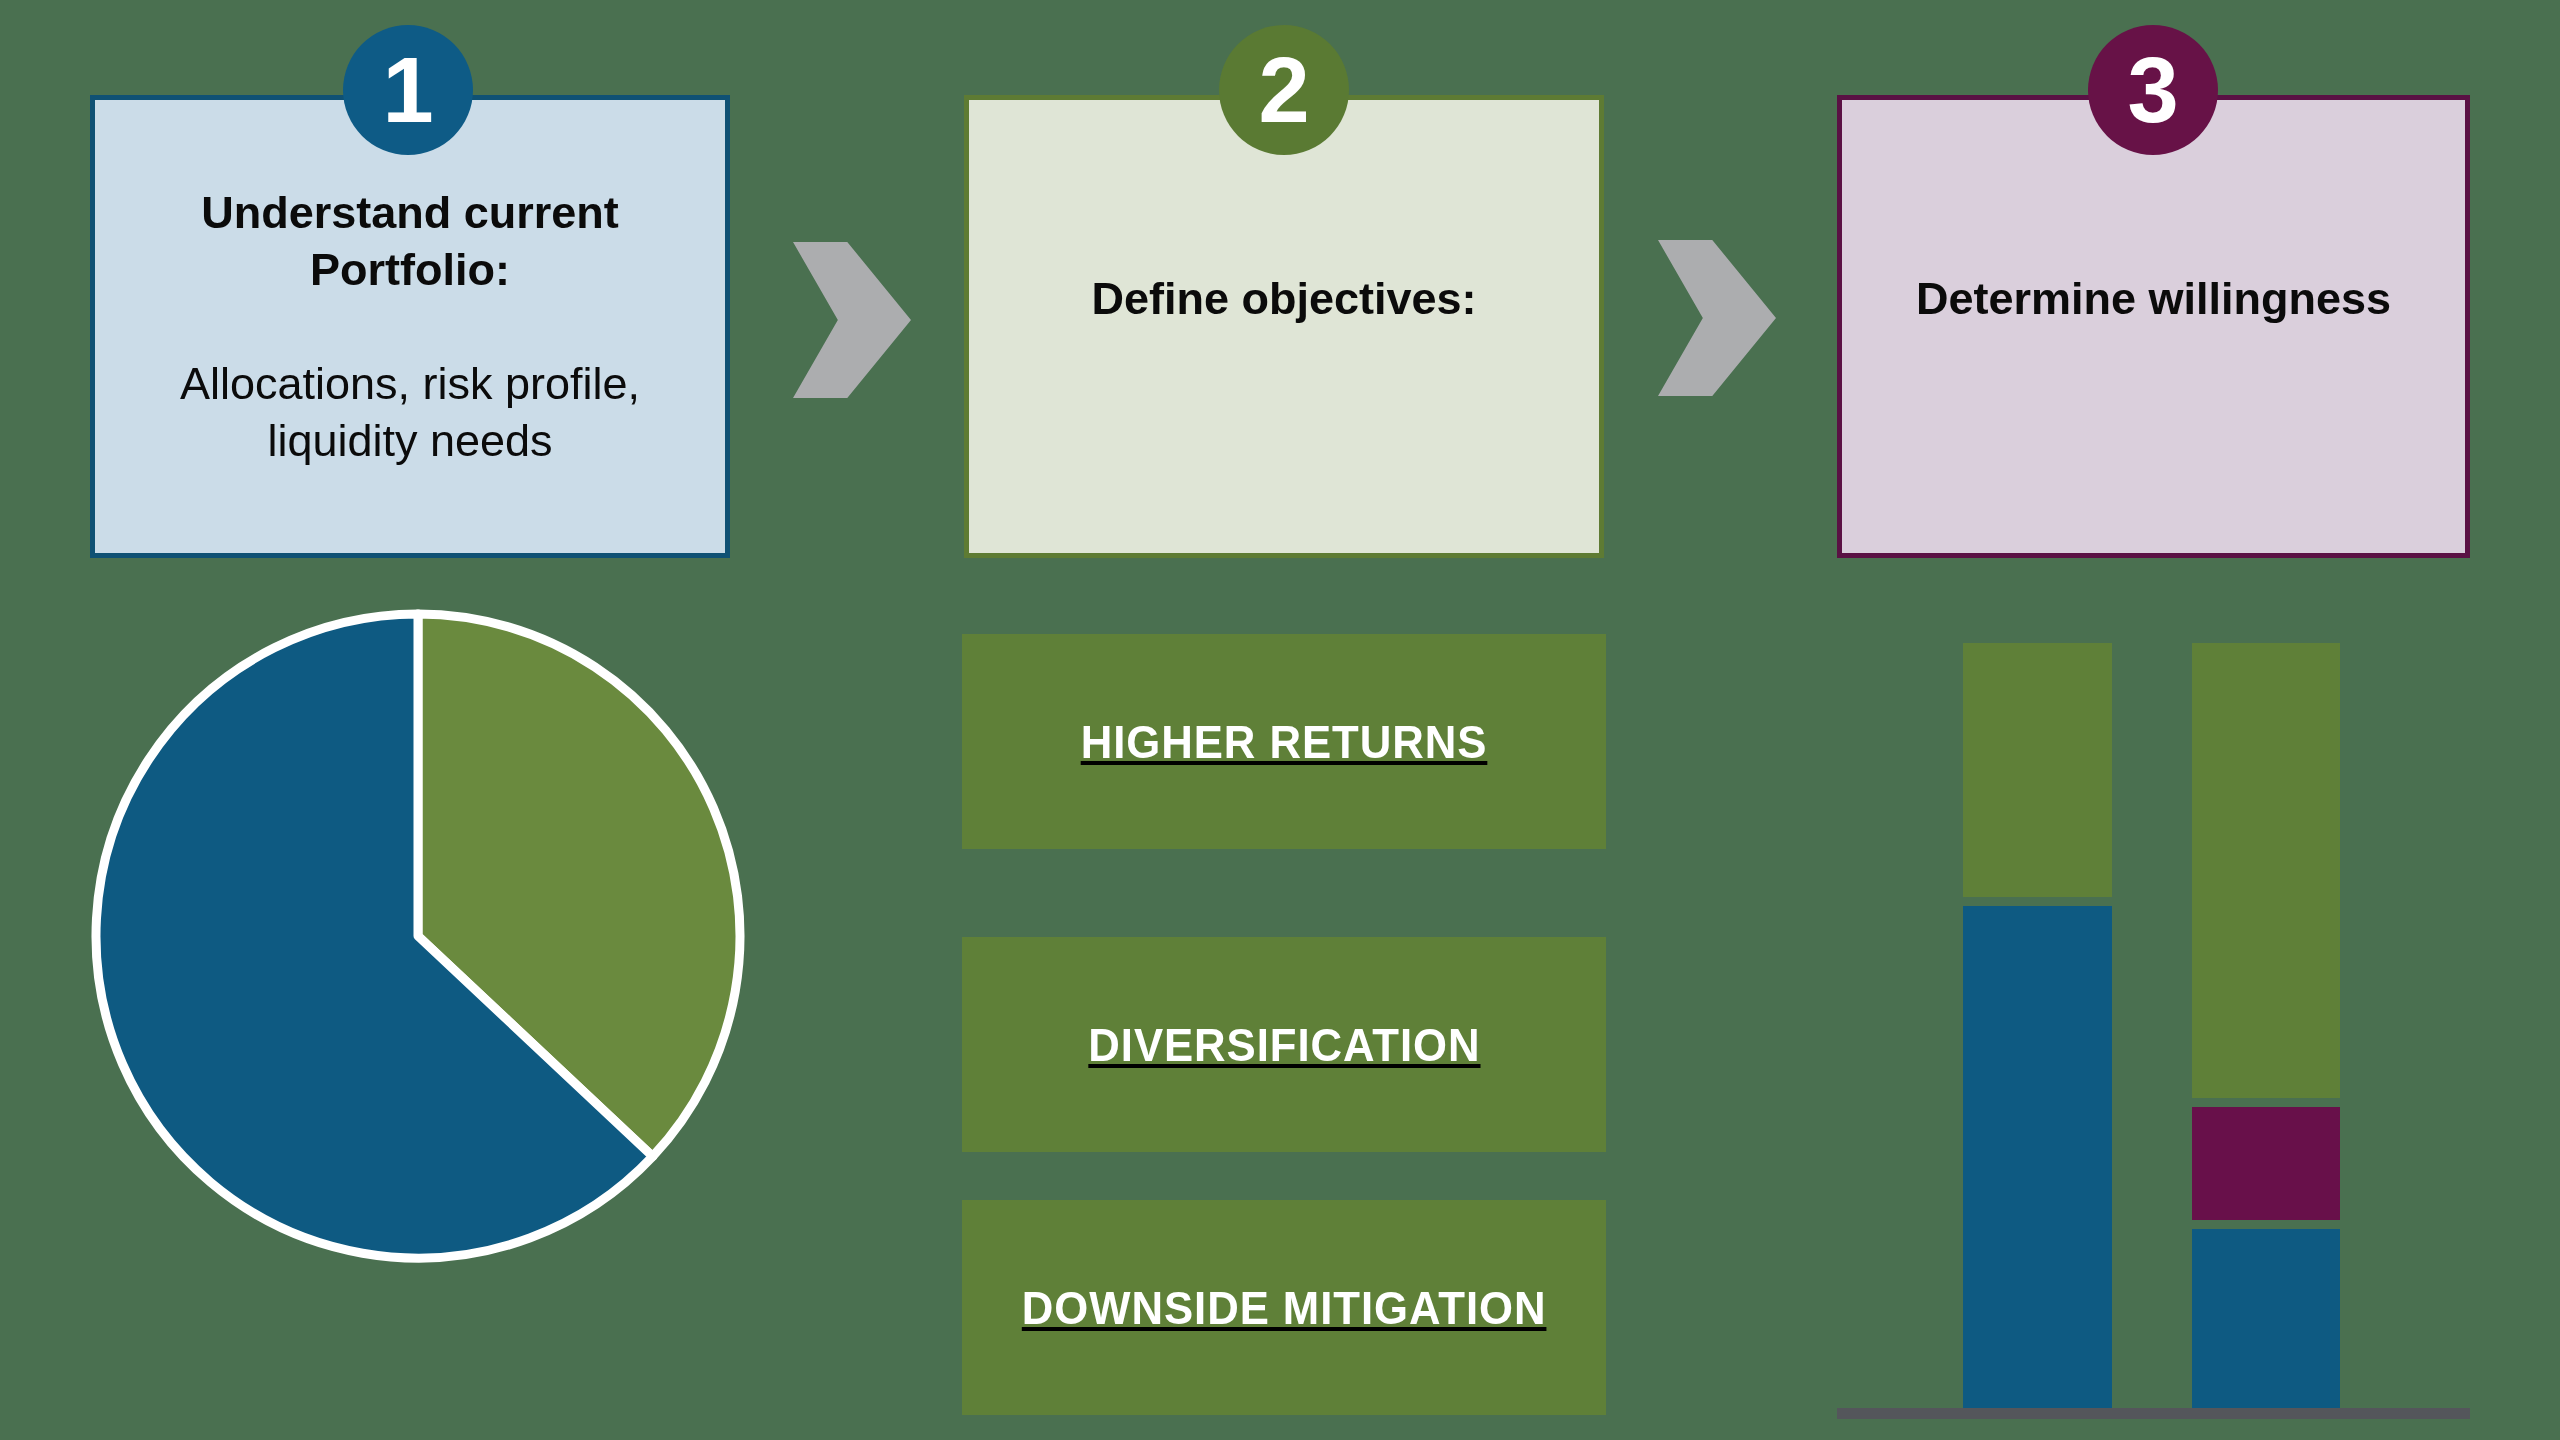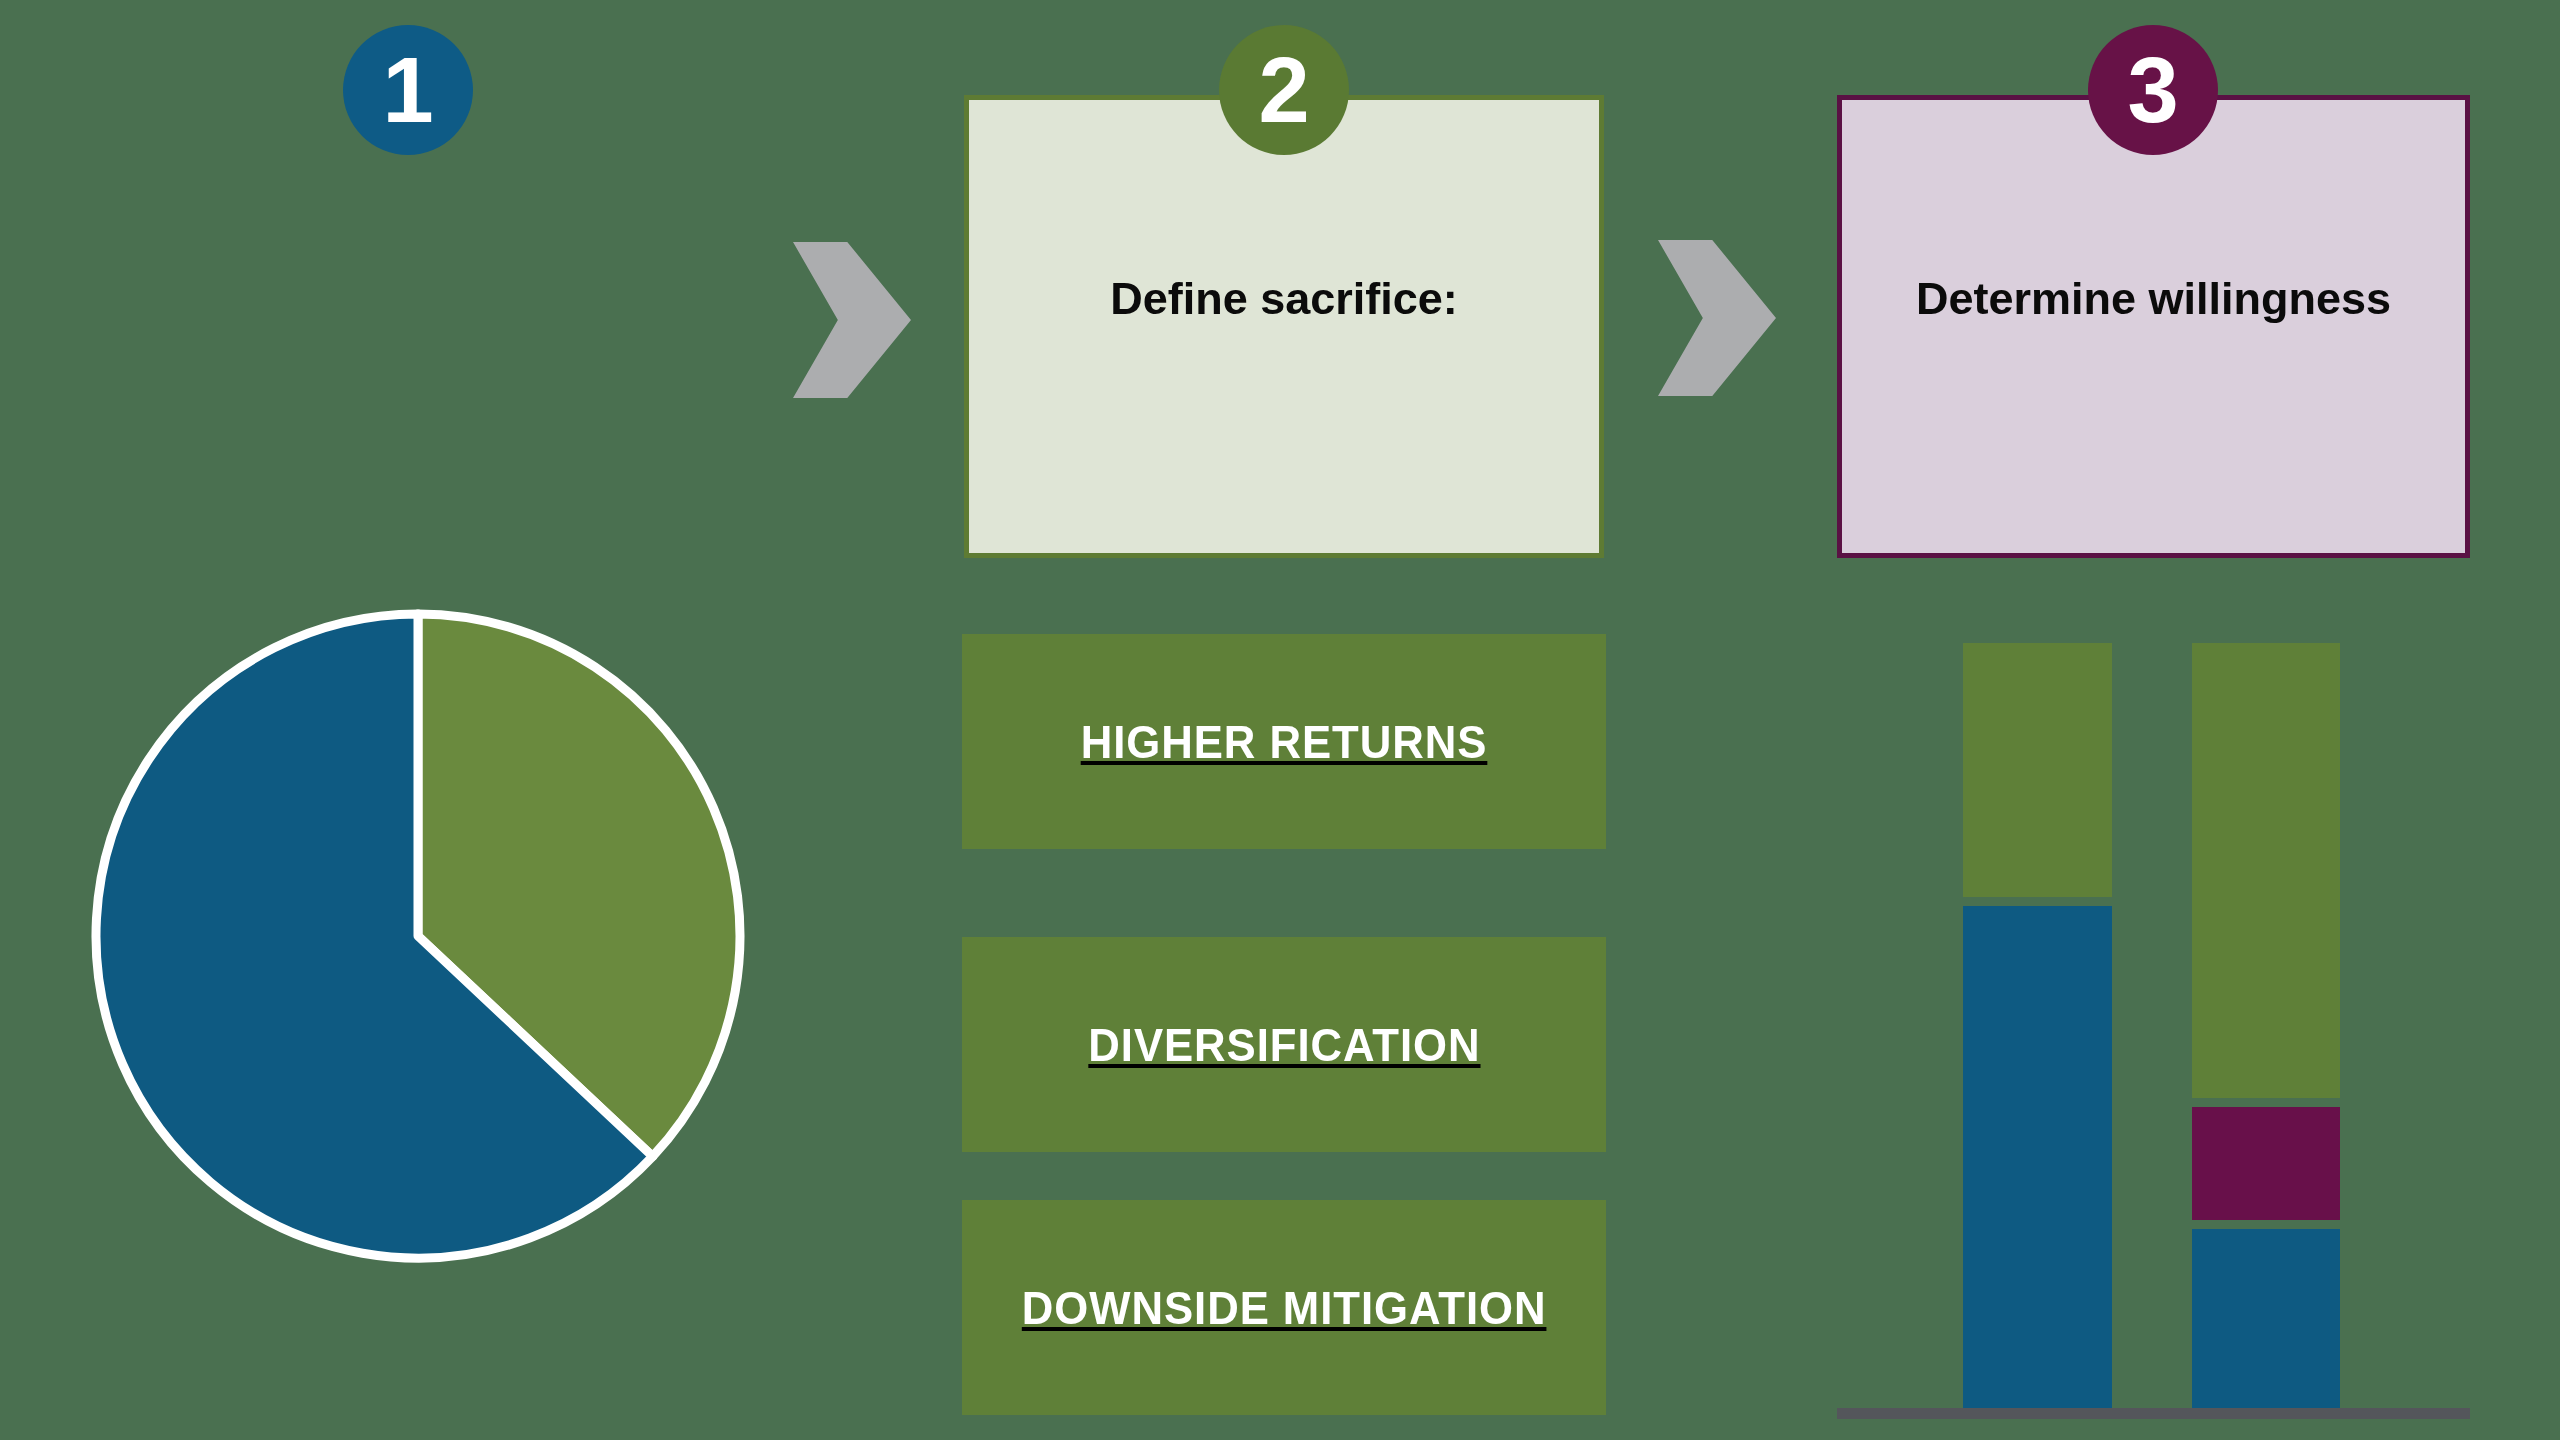"Understand current" div.card { html: none -> <div> <div><span>Understand current Portfolio:</span><br> <span>Allocations, risk profile, liquidity needs</span> </div> </div> }
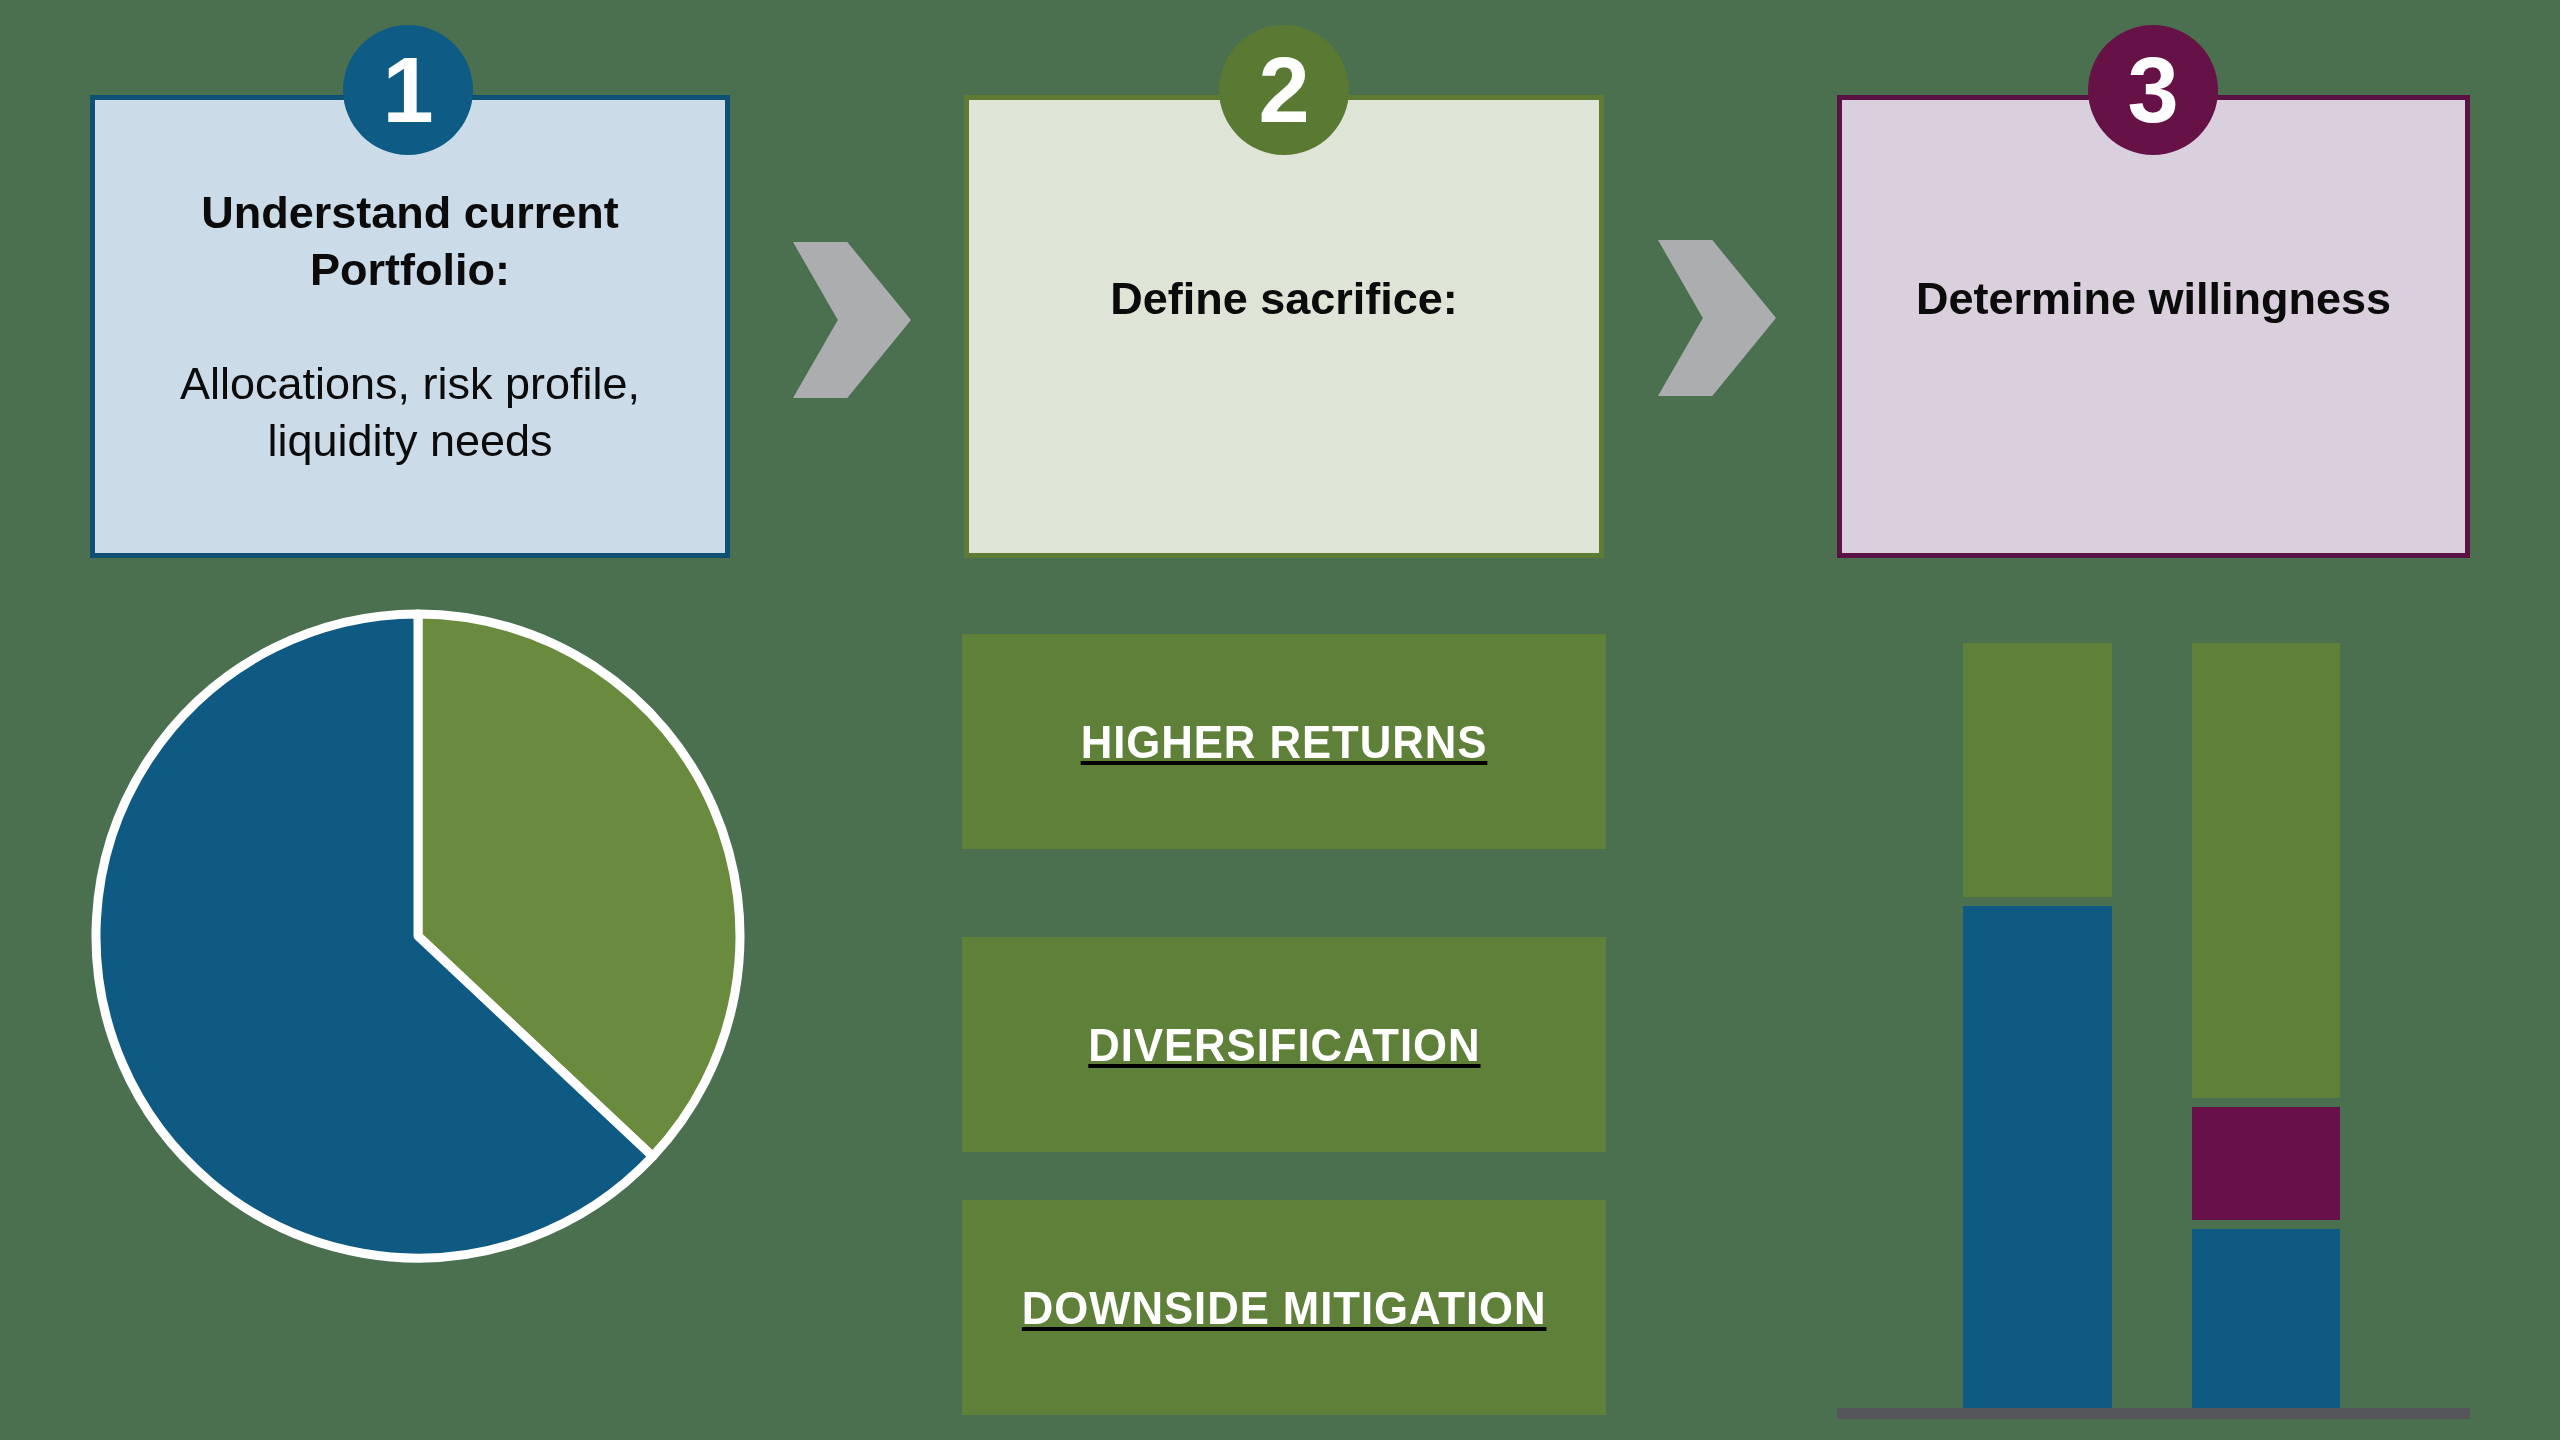"Define sacrifice:" span.card-title { text: sacrifice -> objectives }
